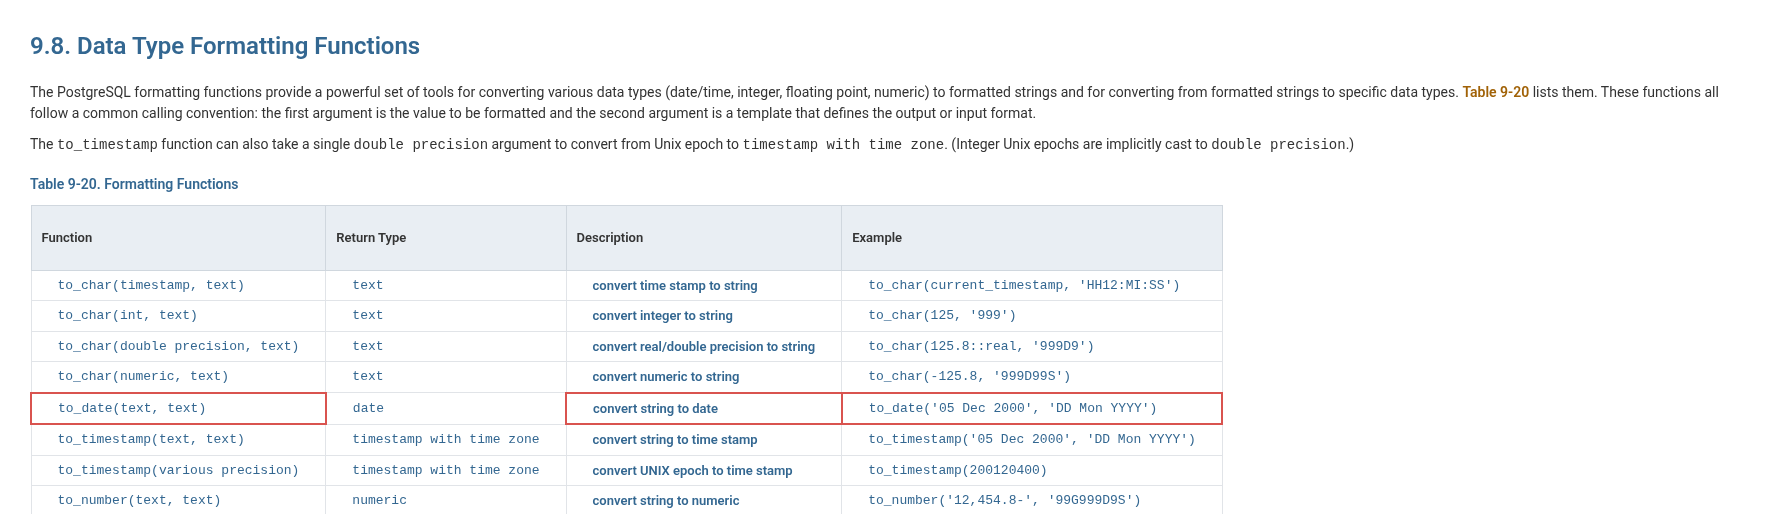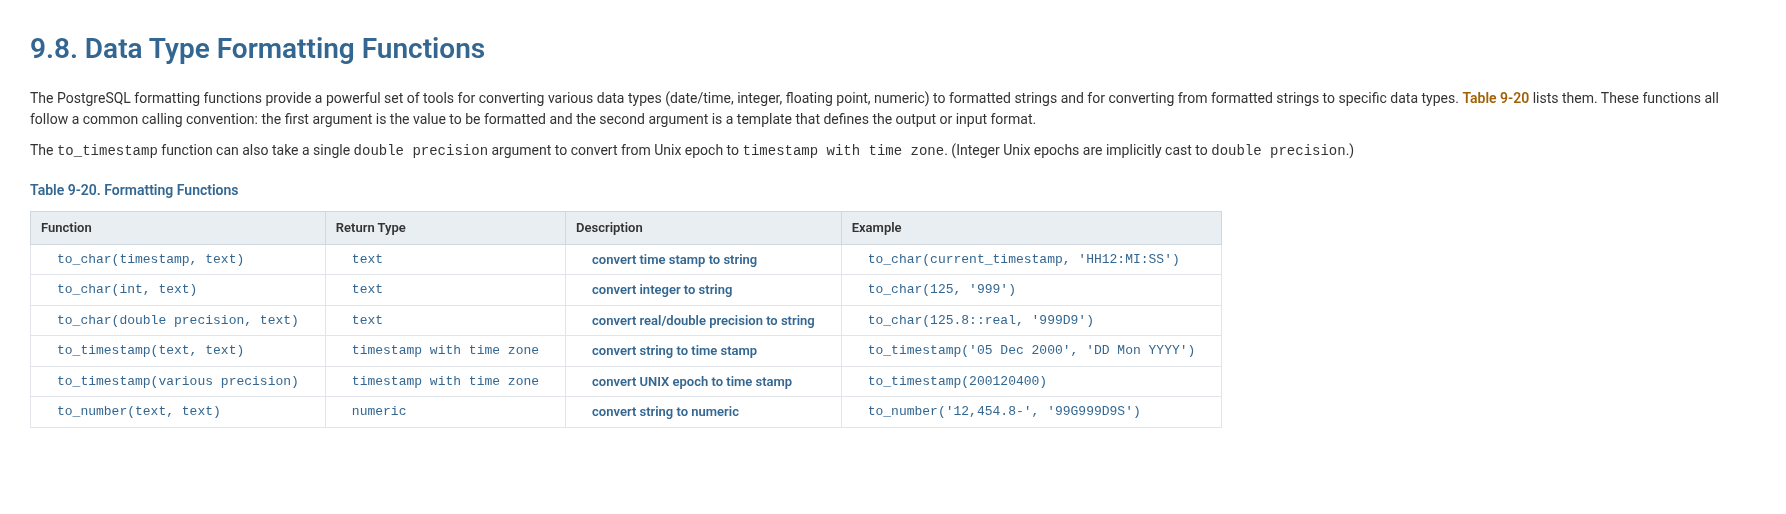"9.8. Data Type Formatting Functions" h1.page-title { font-size: 28px -> 24px }
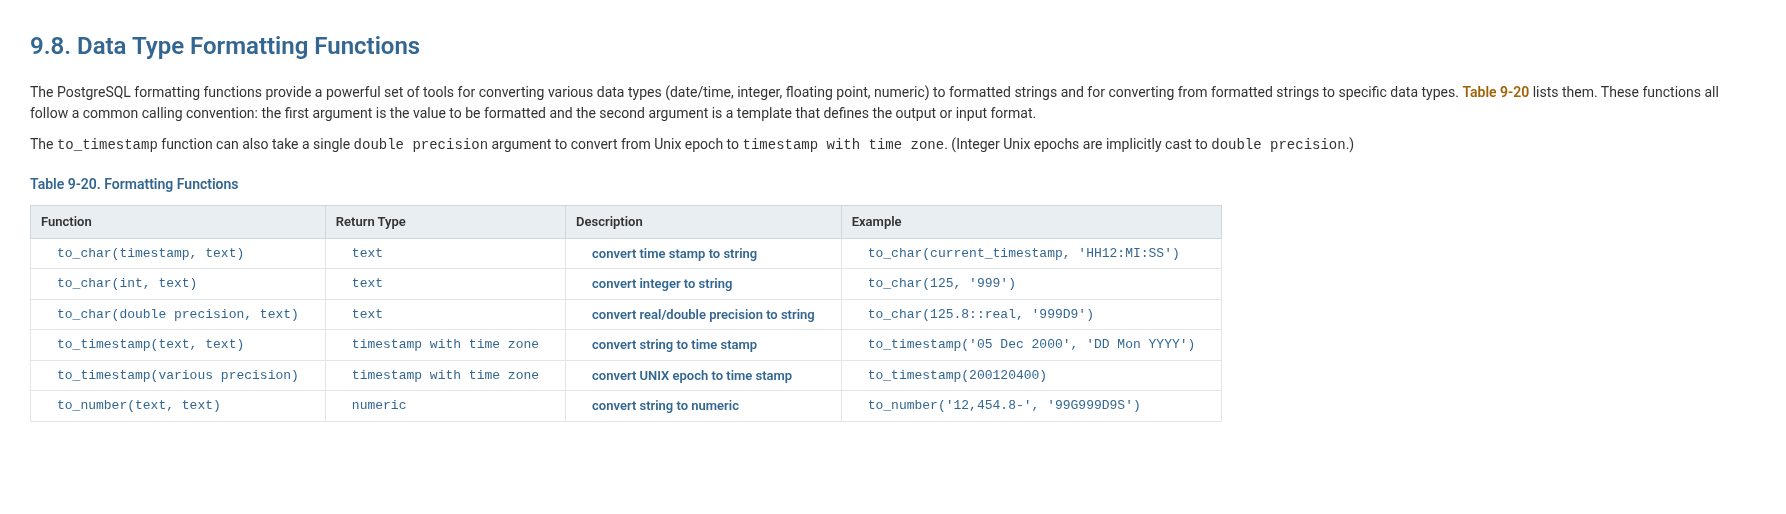"Function" table.formatting-table th { padding: 6px 10px -> 22px 10px }
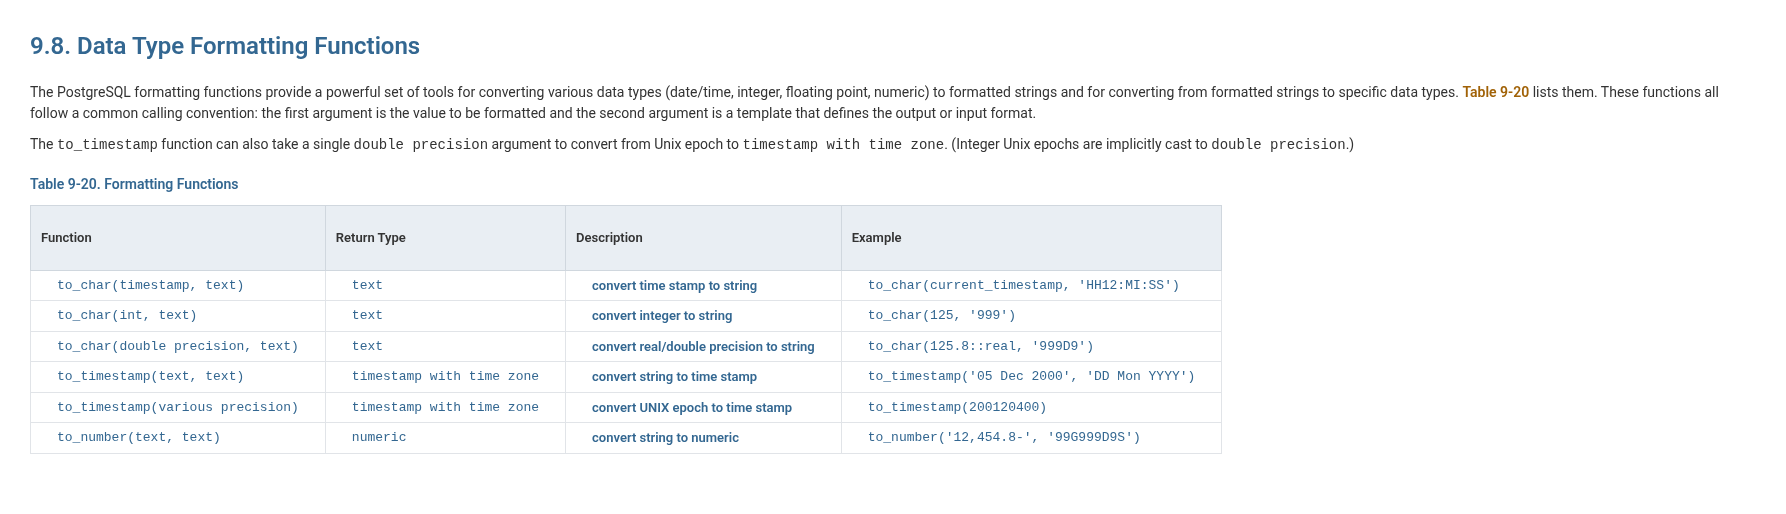"to_char(numeric, text)" tr { html: none -> <tr> <td>to_char(numeric, text)</td> <td>text</td> <td>convert numeric to string</td> <td>to_char(-125.8, '999D99S')</td> </tr> }
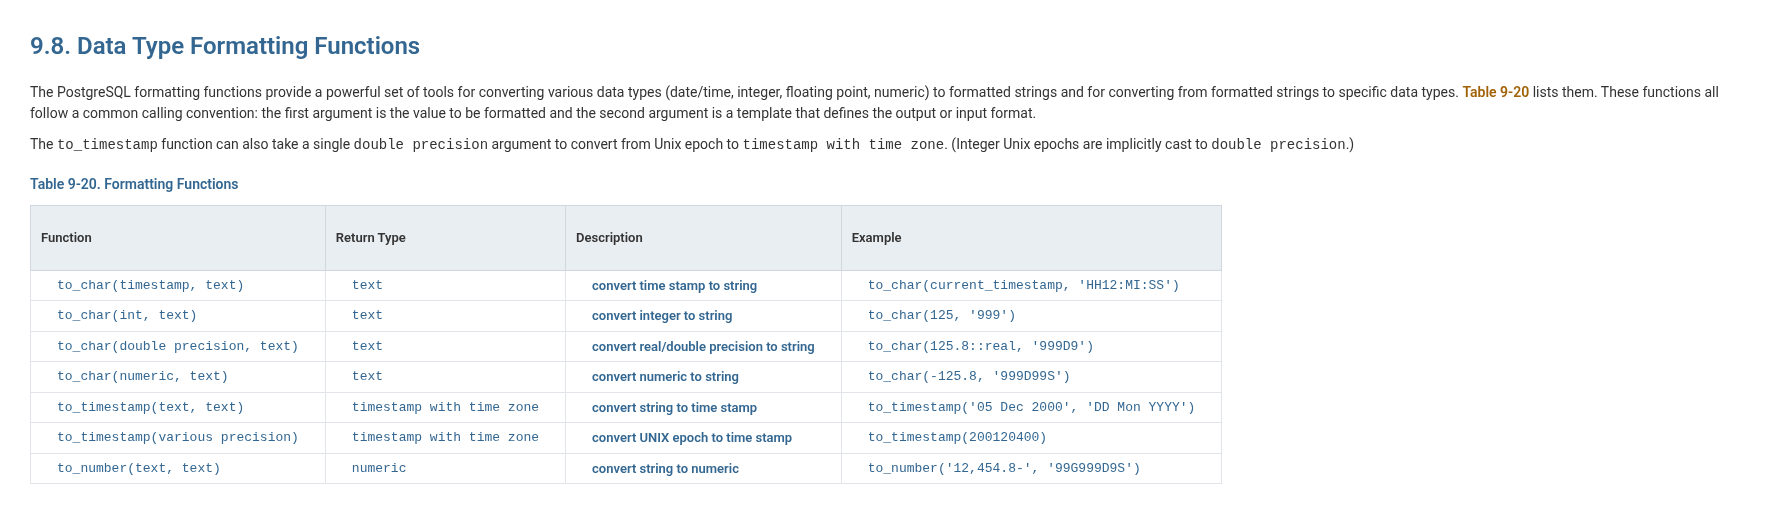"to_date(text, text)" tr { html: none -> <tr> <td>to_date(text, text)</td> <td>date</td> <td>convert string to date</td> <td>to_date('05 Dec 2000', 'DD Mon YYYY')</td> </tr> }
